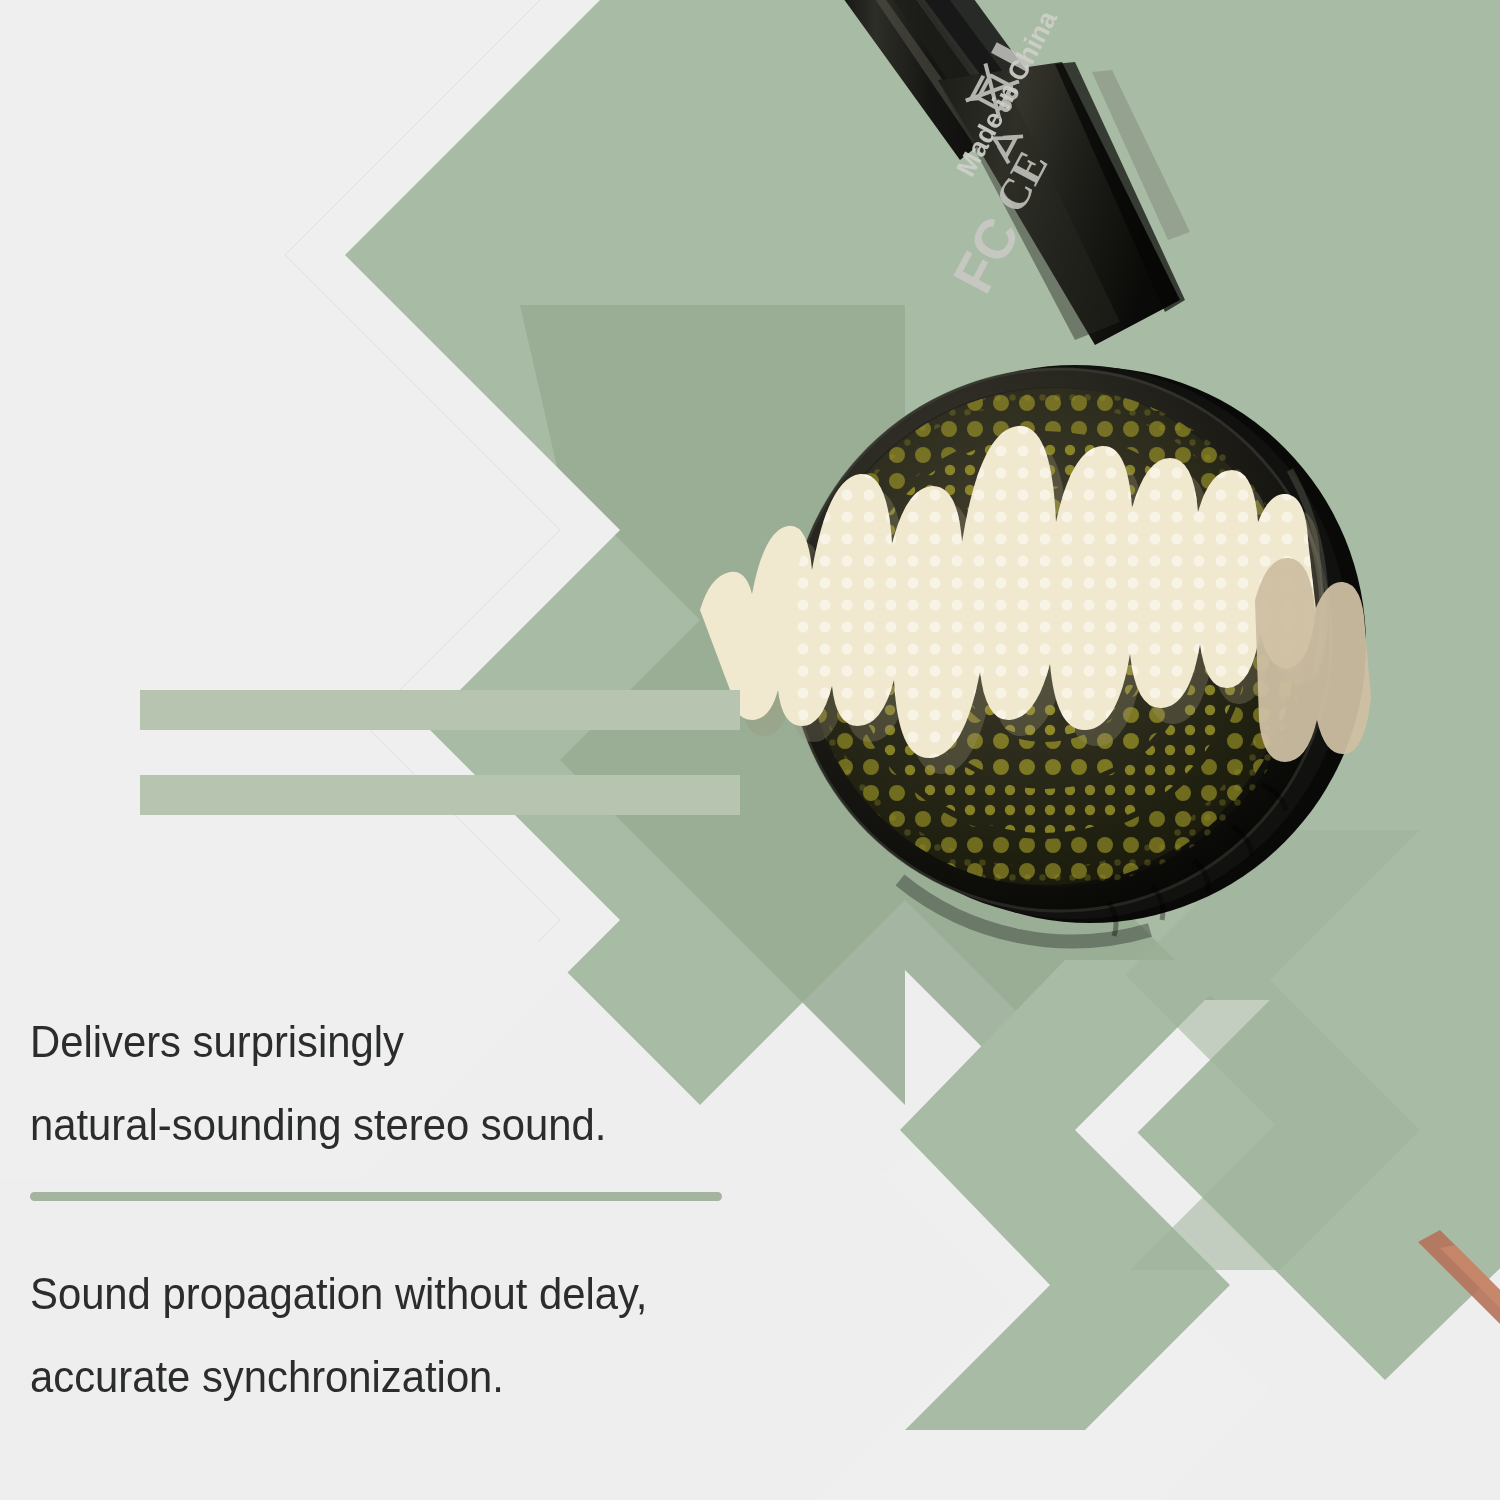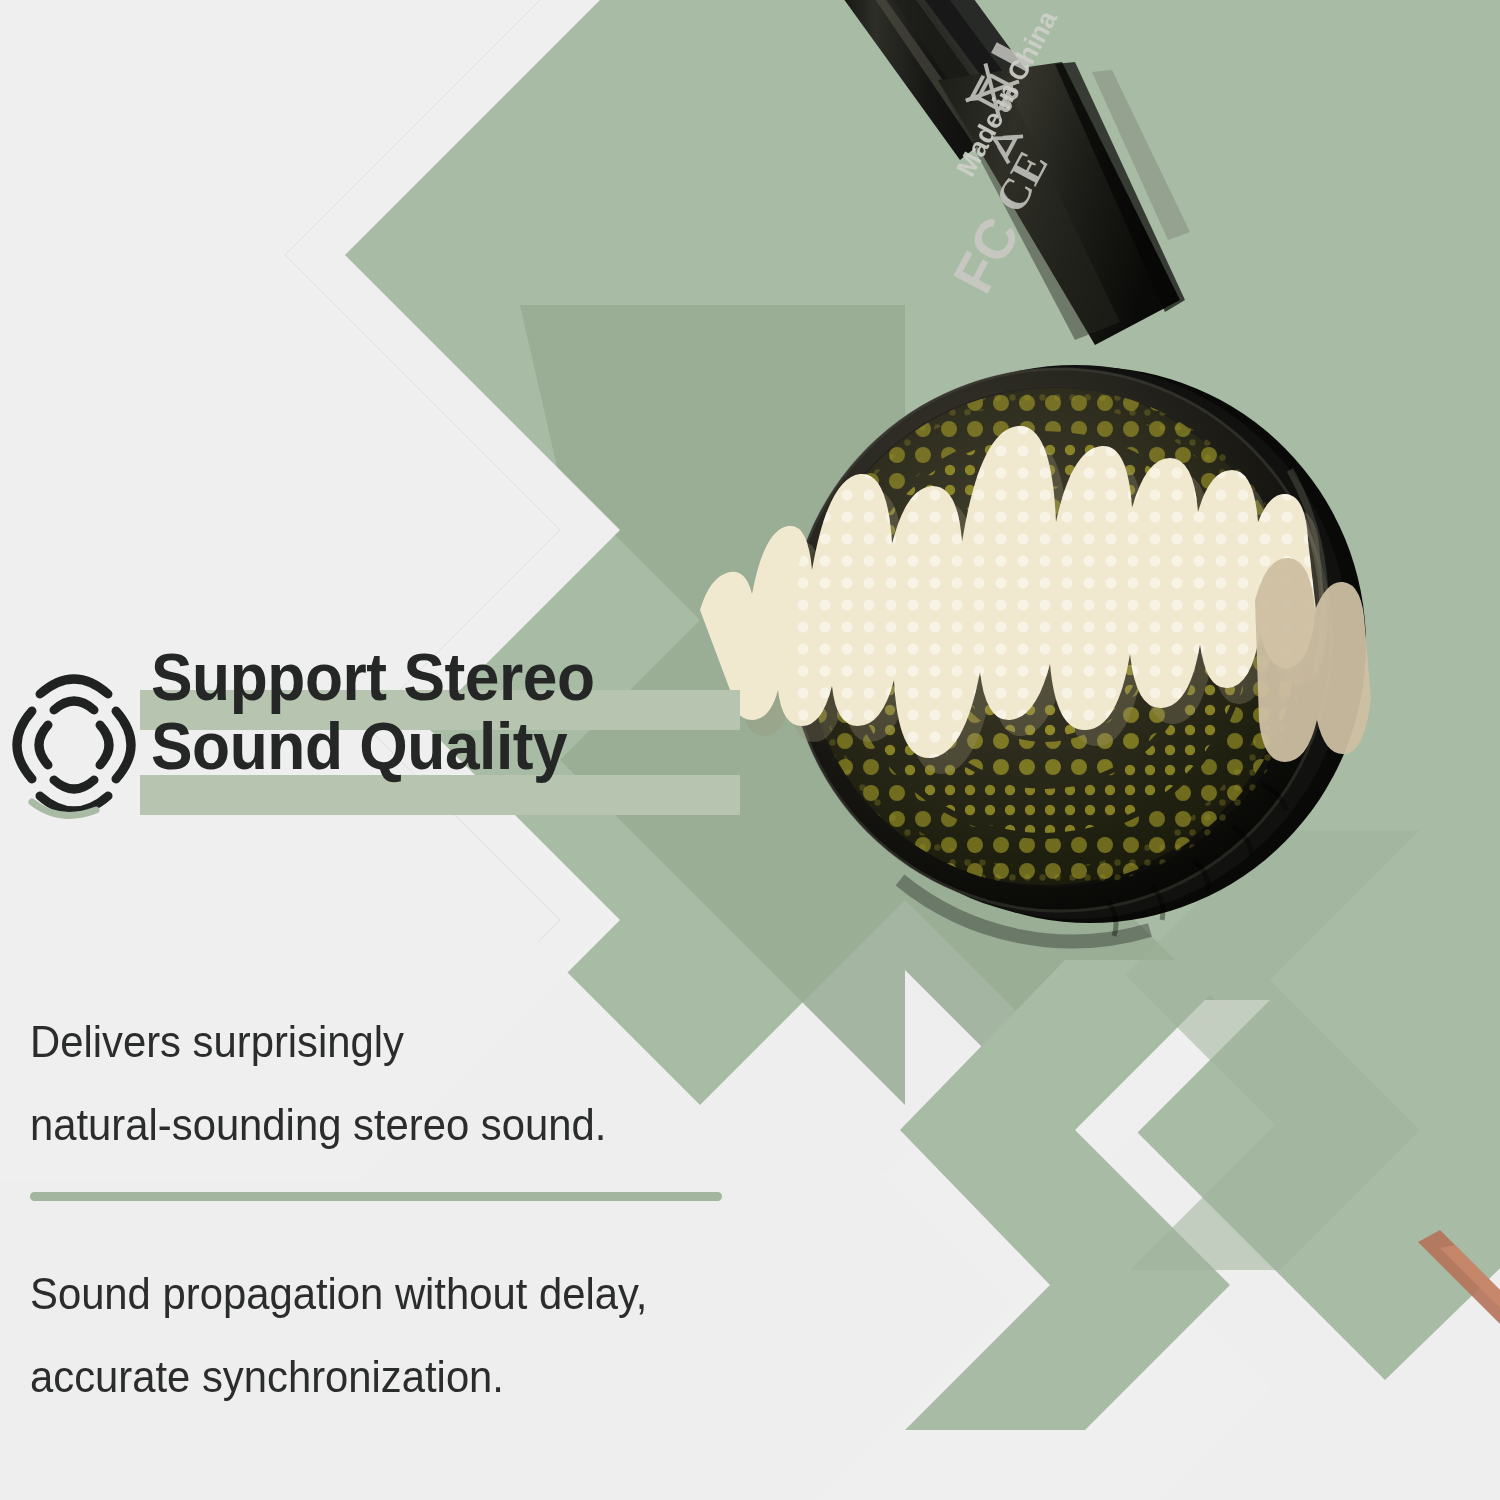"Support Stereo" div.headline-wrap { html: <div> <svg> <g> <path></path> <path></path> <path></path> <path></path> <path></path> <path></path> <path></path> <path></path> </g> <path></path> </svg> <div>Support Stereo Sound Quality</div> </div> -> none }
